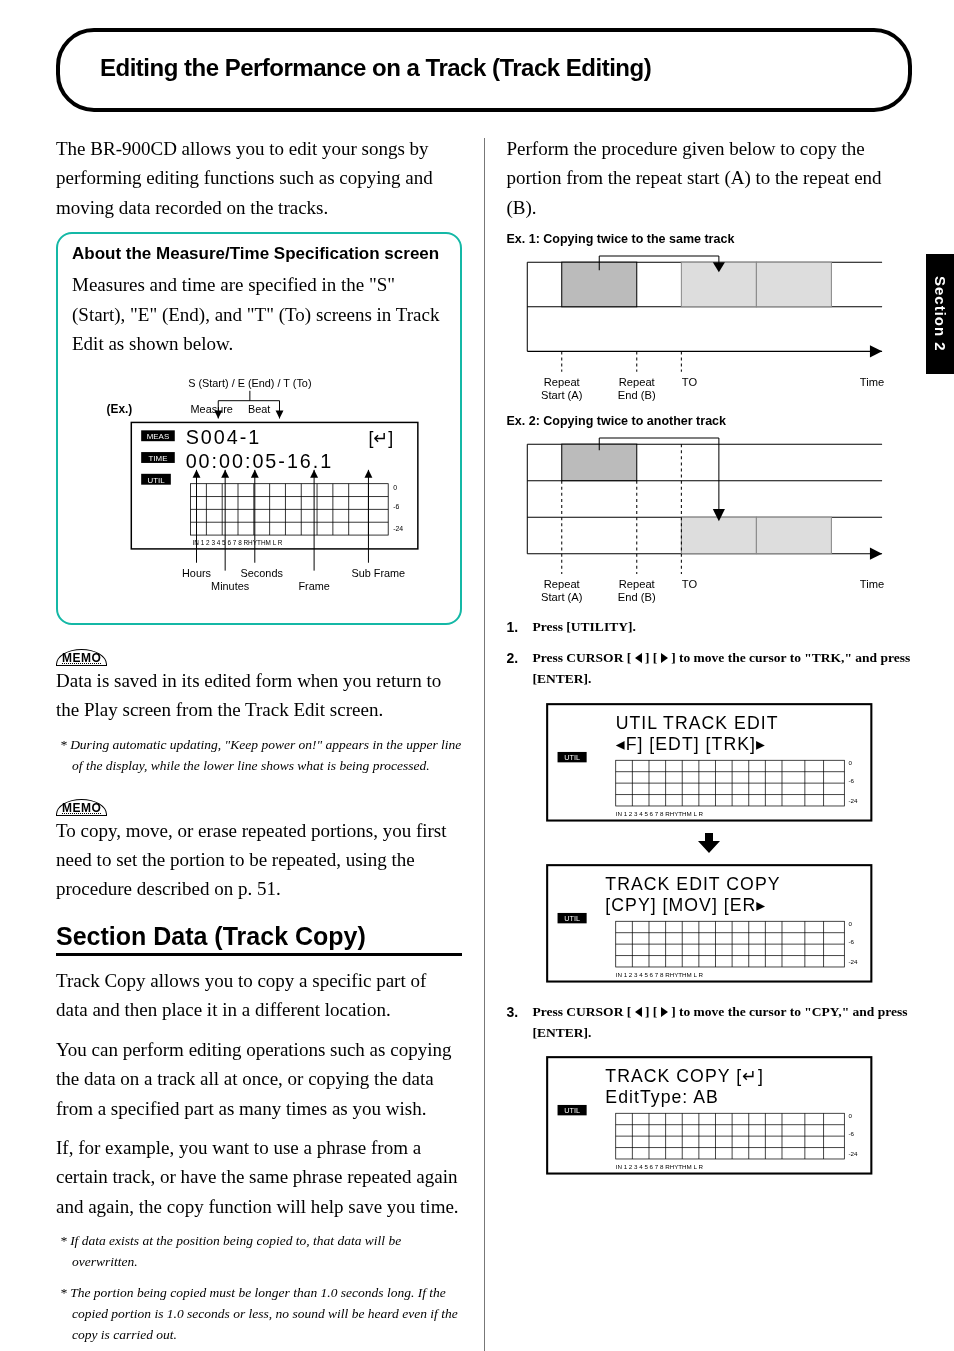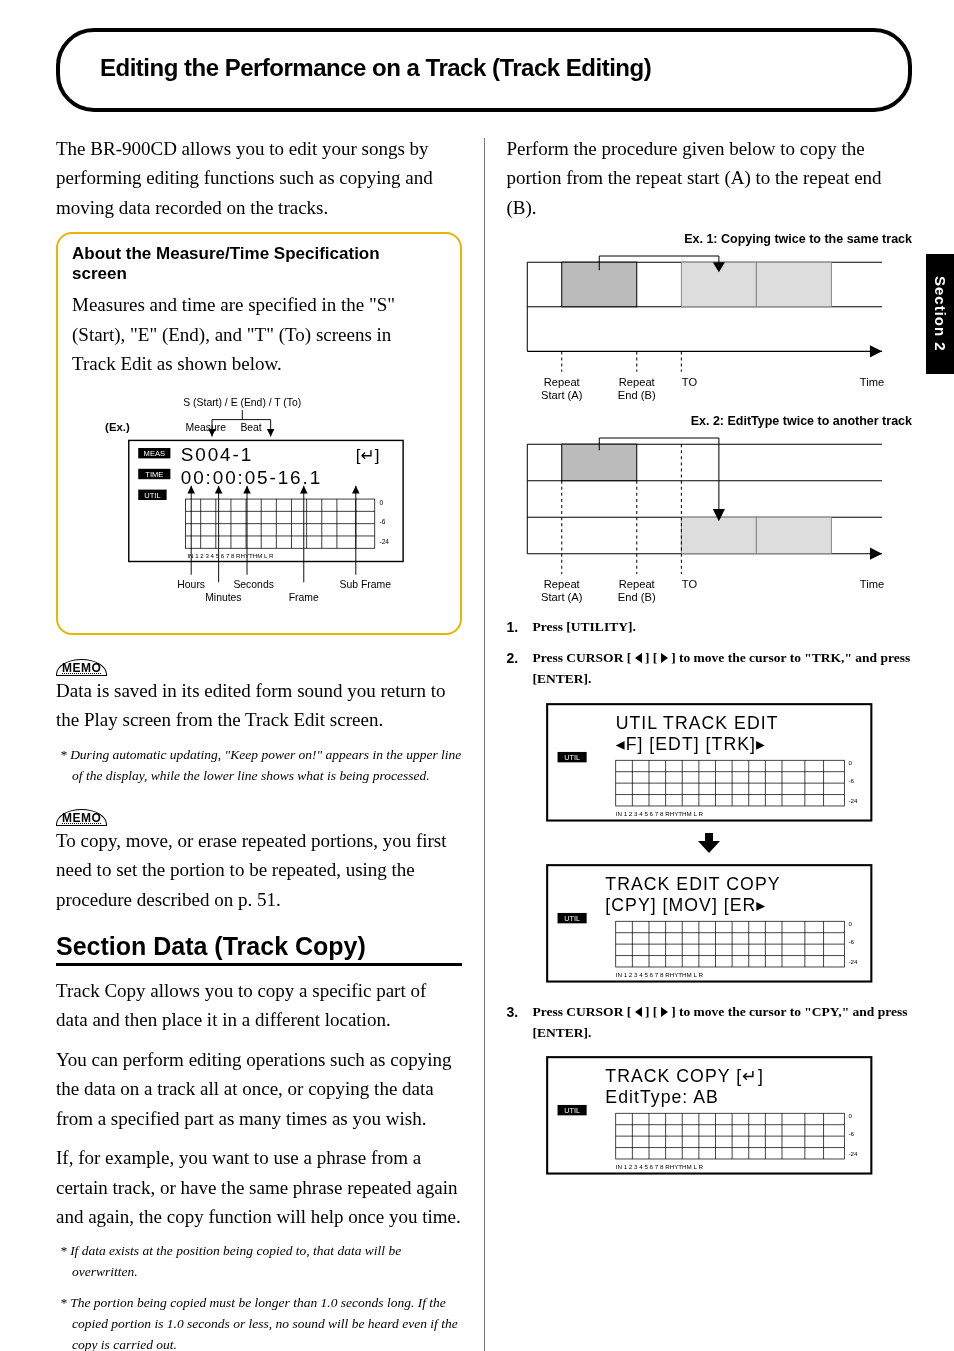"Ex. 1: Copying twice to" .ex-label { text-align: right -> none }
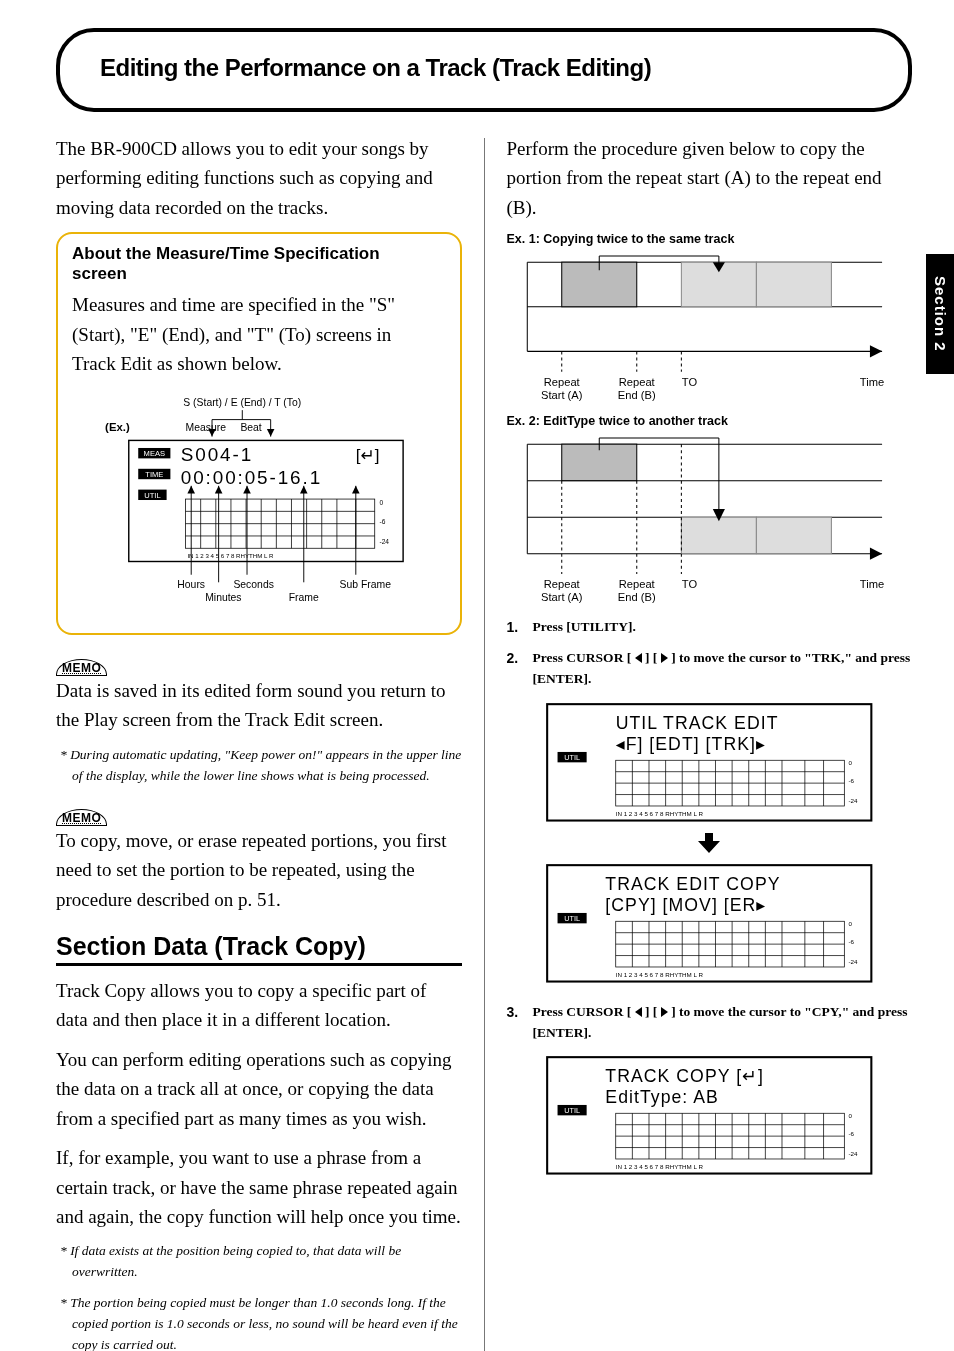"About the Measure/Time Specification" .callout { border: 2px solid #eab308 -> 2px solid #14b8a6; padding: 10px 28px 12px 14px -> 10px 12px 12px 14px }
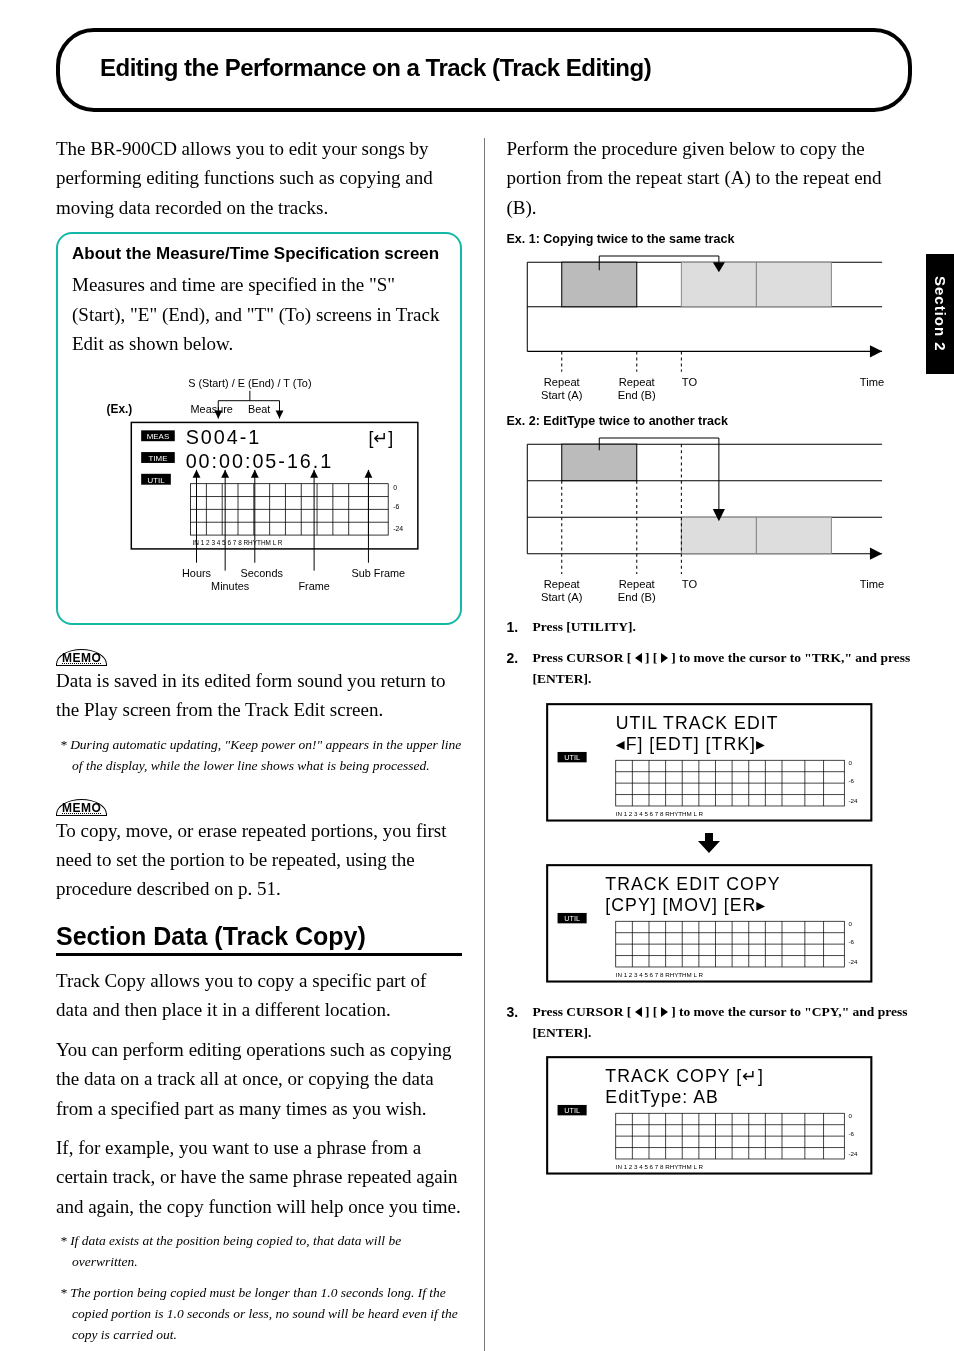"Ex. 2: EditType twice to" div.ex-label { text: EditType -> Copying }
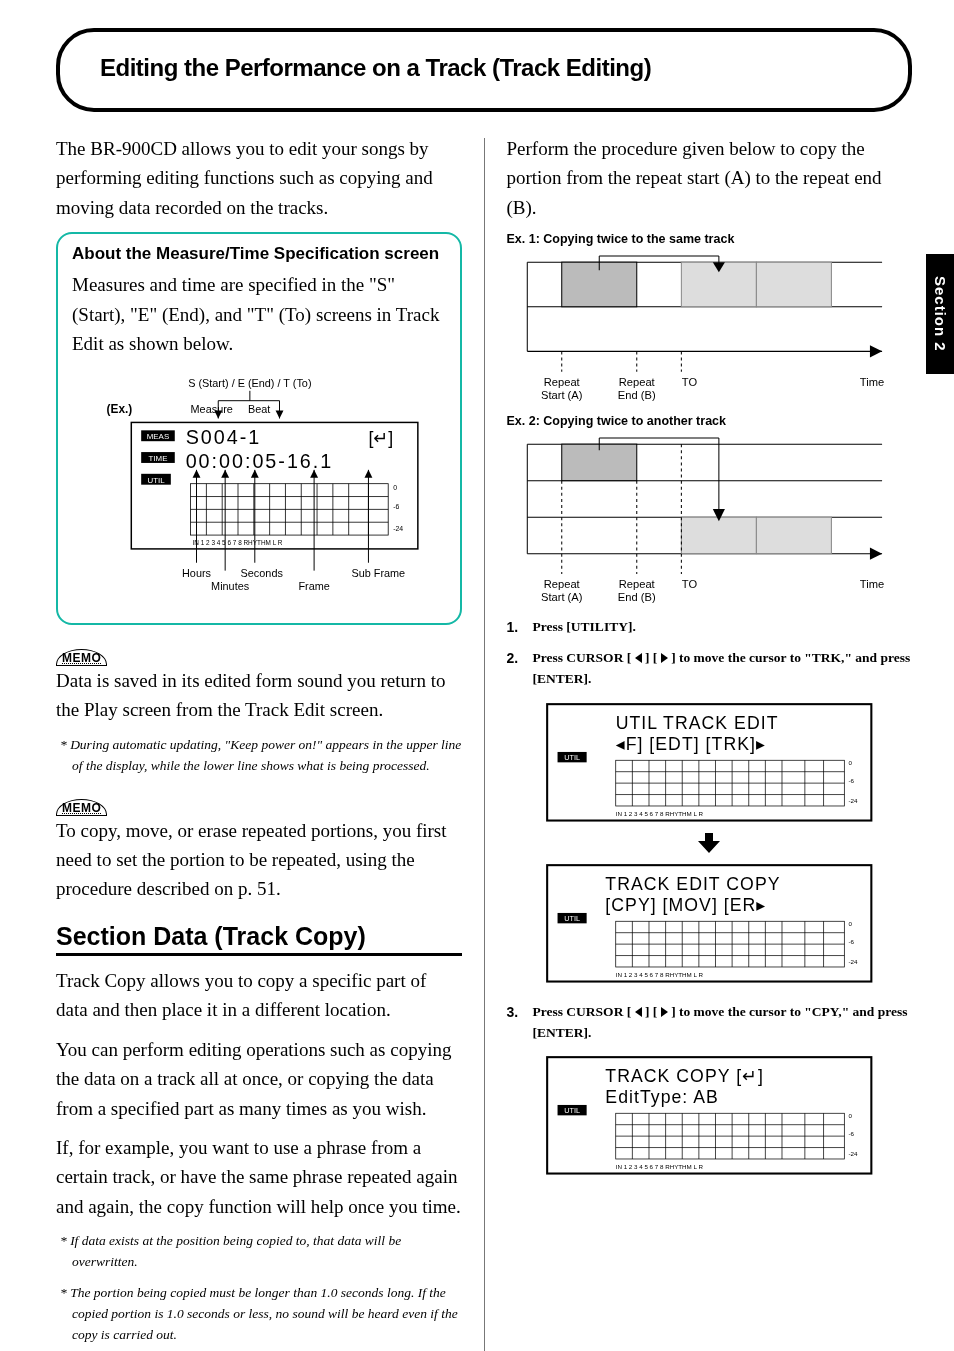"Data is saved in its" p { text: sound -> when }
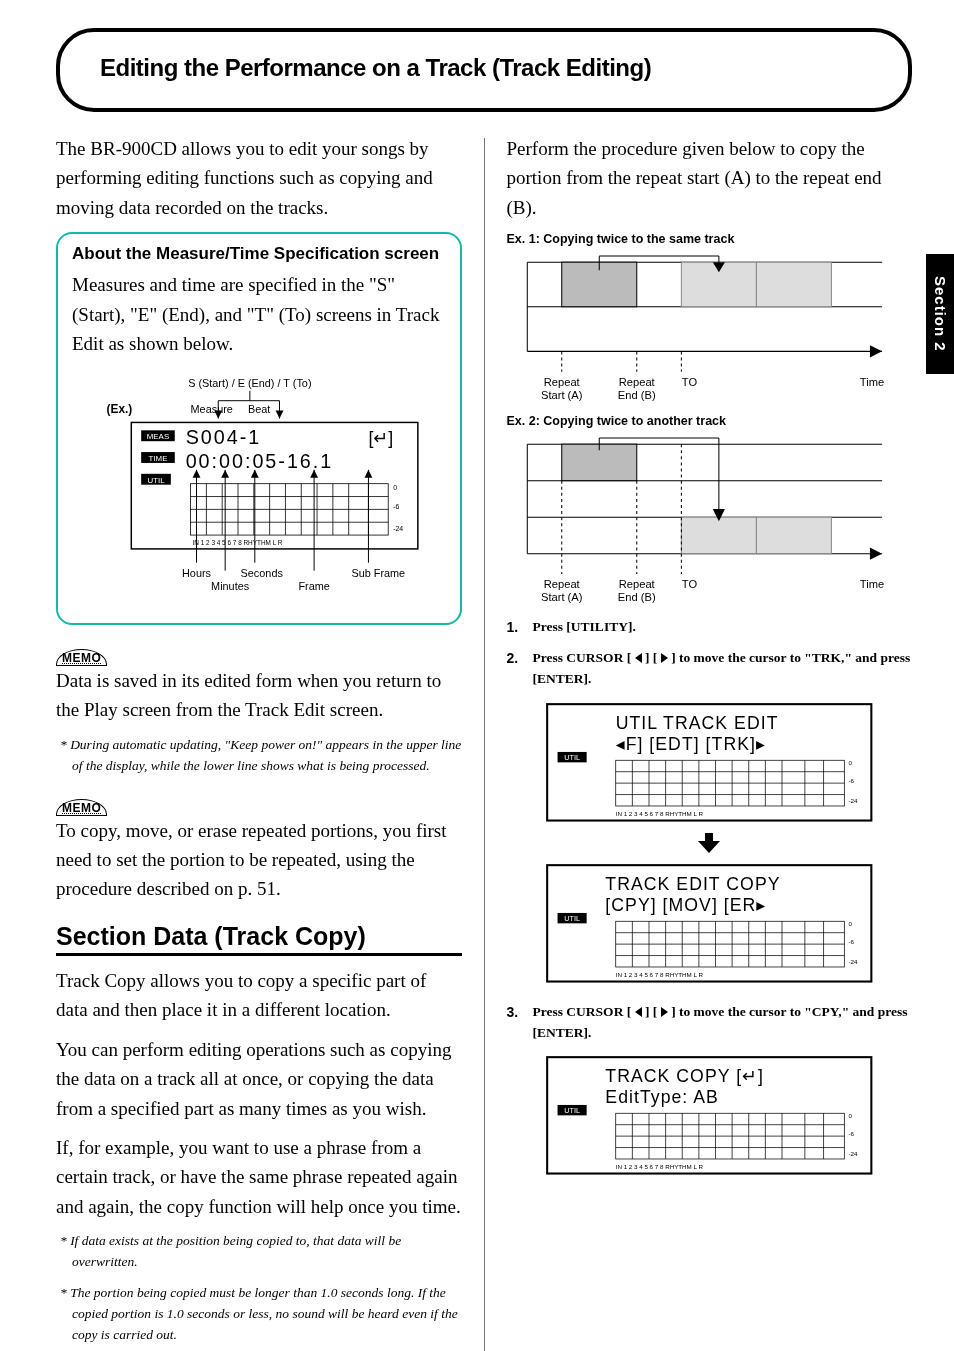"If, for example, you want" p { text: once -> save }
